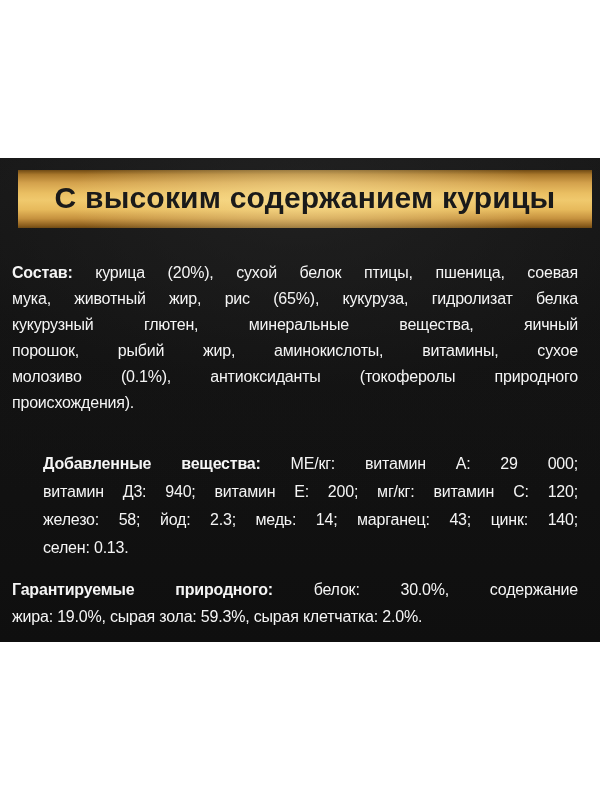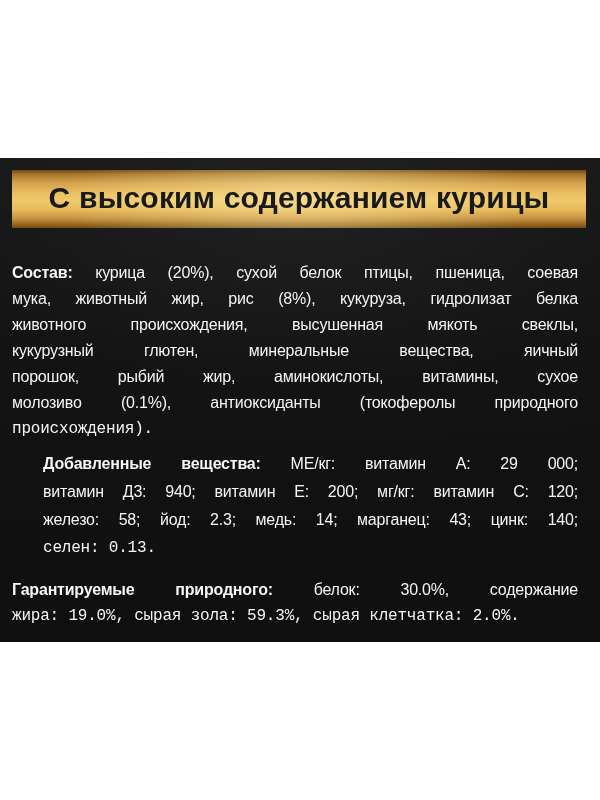"С высоким содержанием курицы" .banner { left: 12px -> 18px }
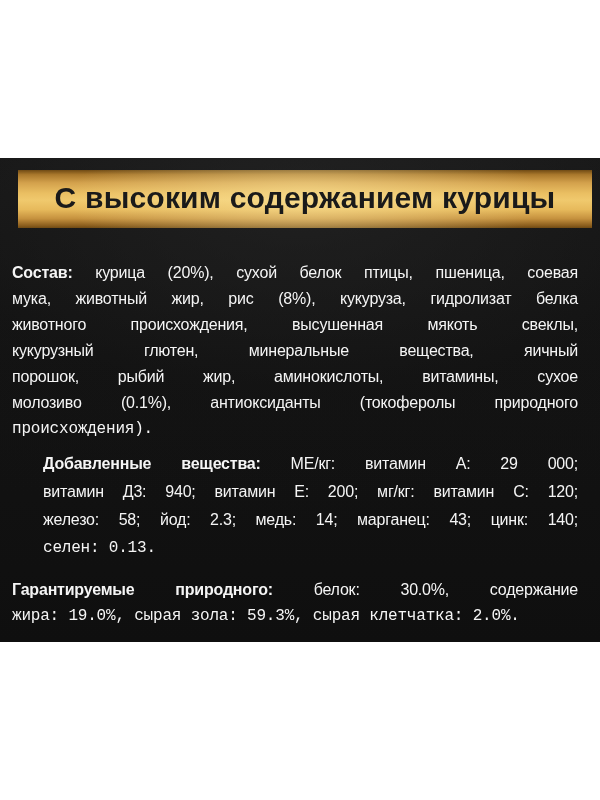"мука, животный жир, рис (8%)," div.ln { text: 8% -> 65% }
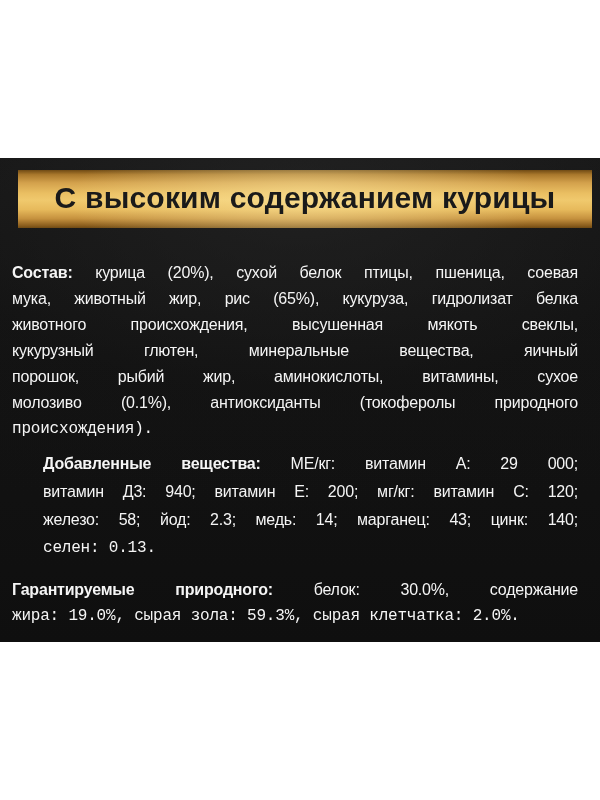"животного происхождения, высушенная" div.ln { html: <div>животного происхождения, высушенная мякоть свеклы,</div> -> none }
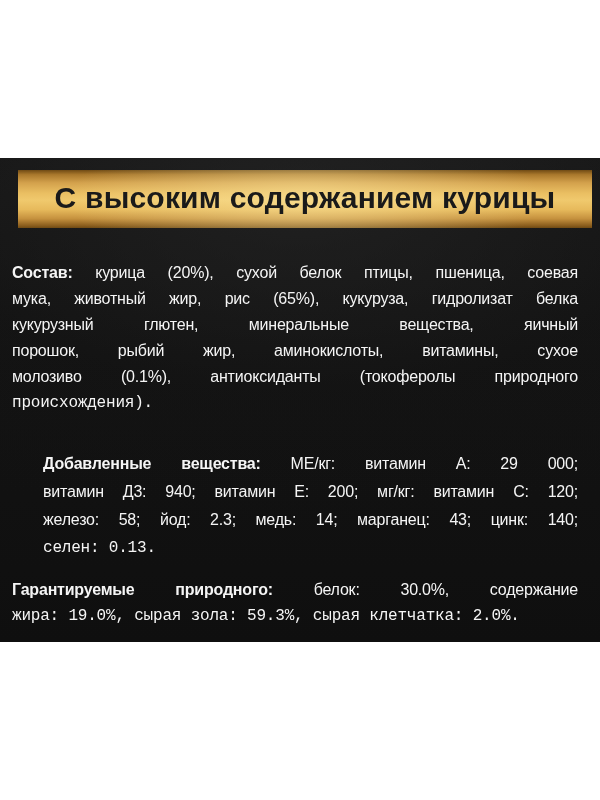"происхождения)." .sec .ln.last { font-family: Liberation Mono, monospace -> none }
